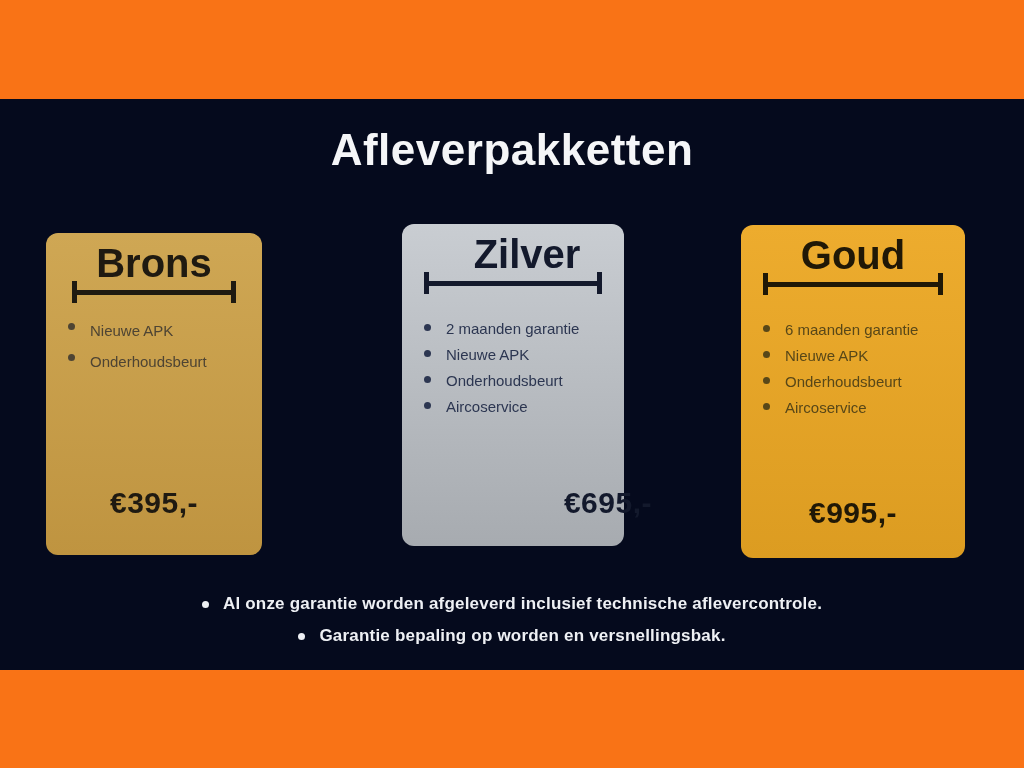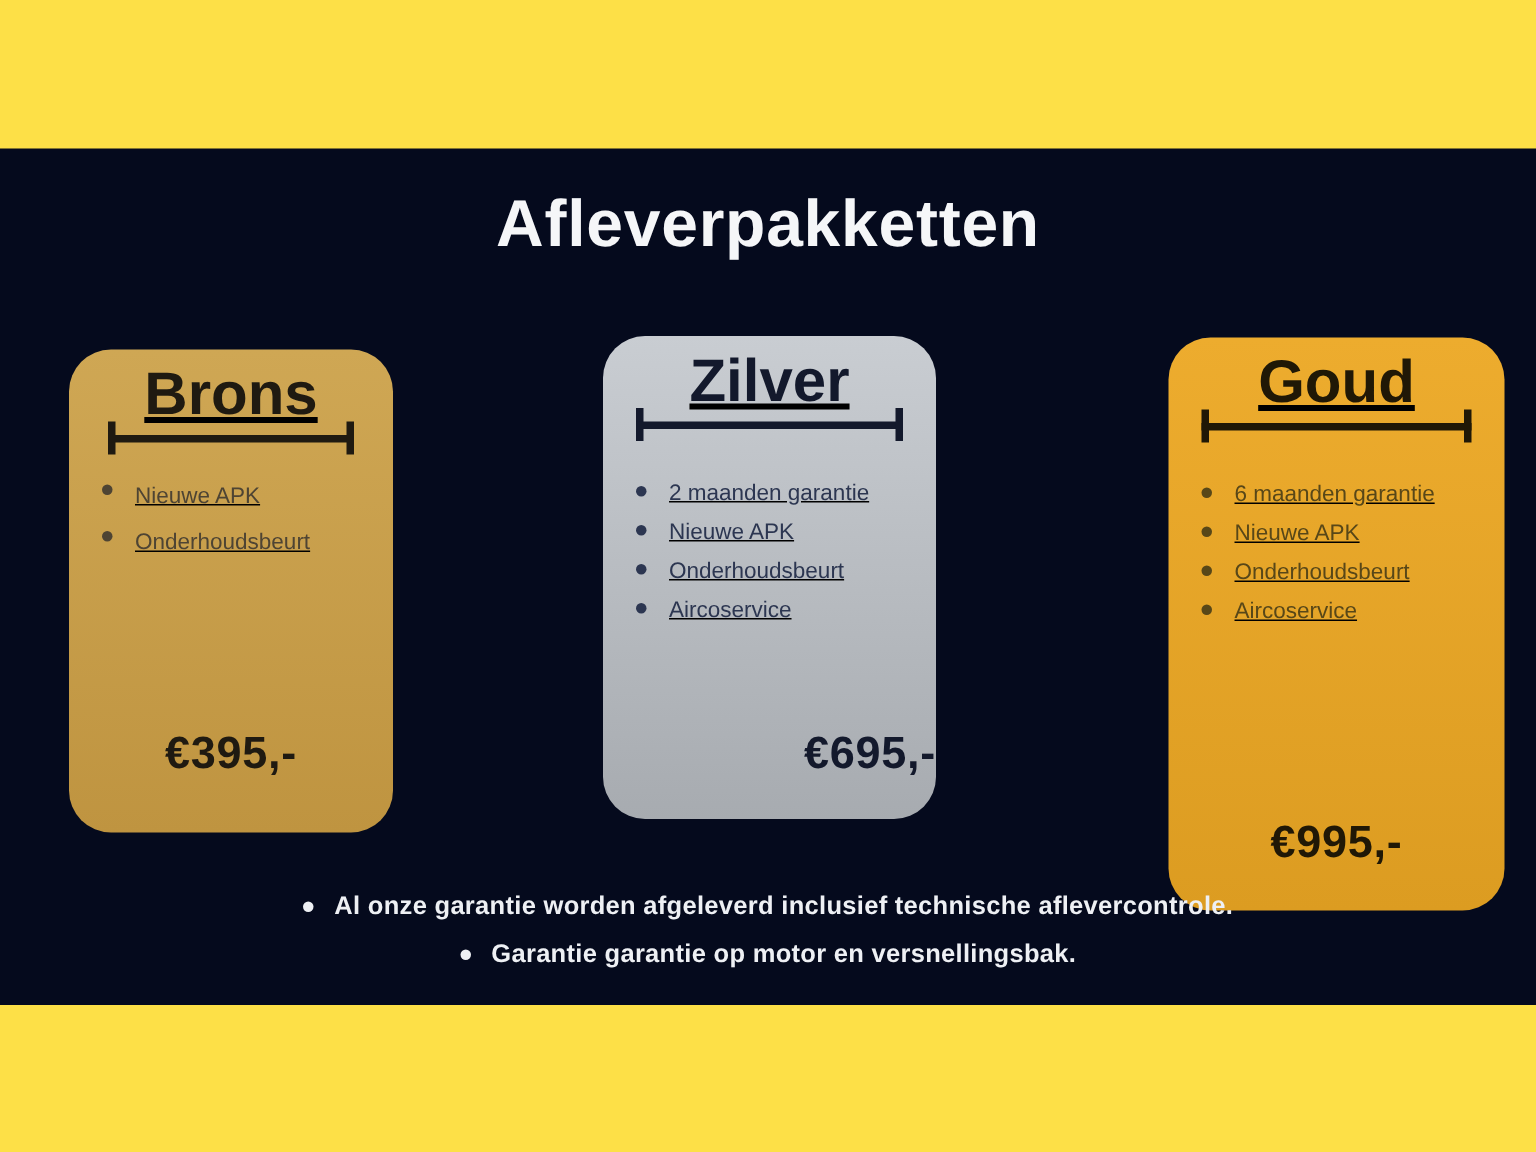"Afleverpakketten" .page { background: #fde047 -> #f97316 }
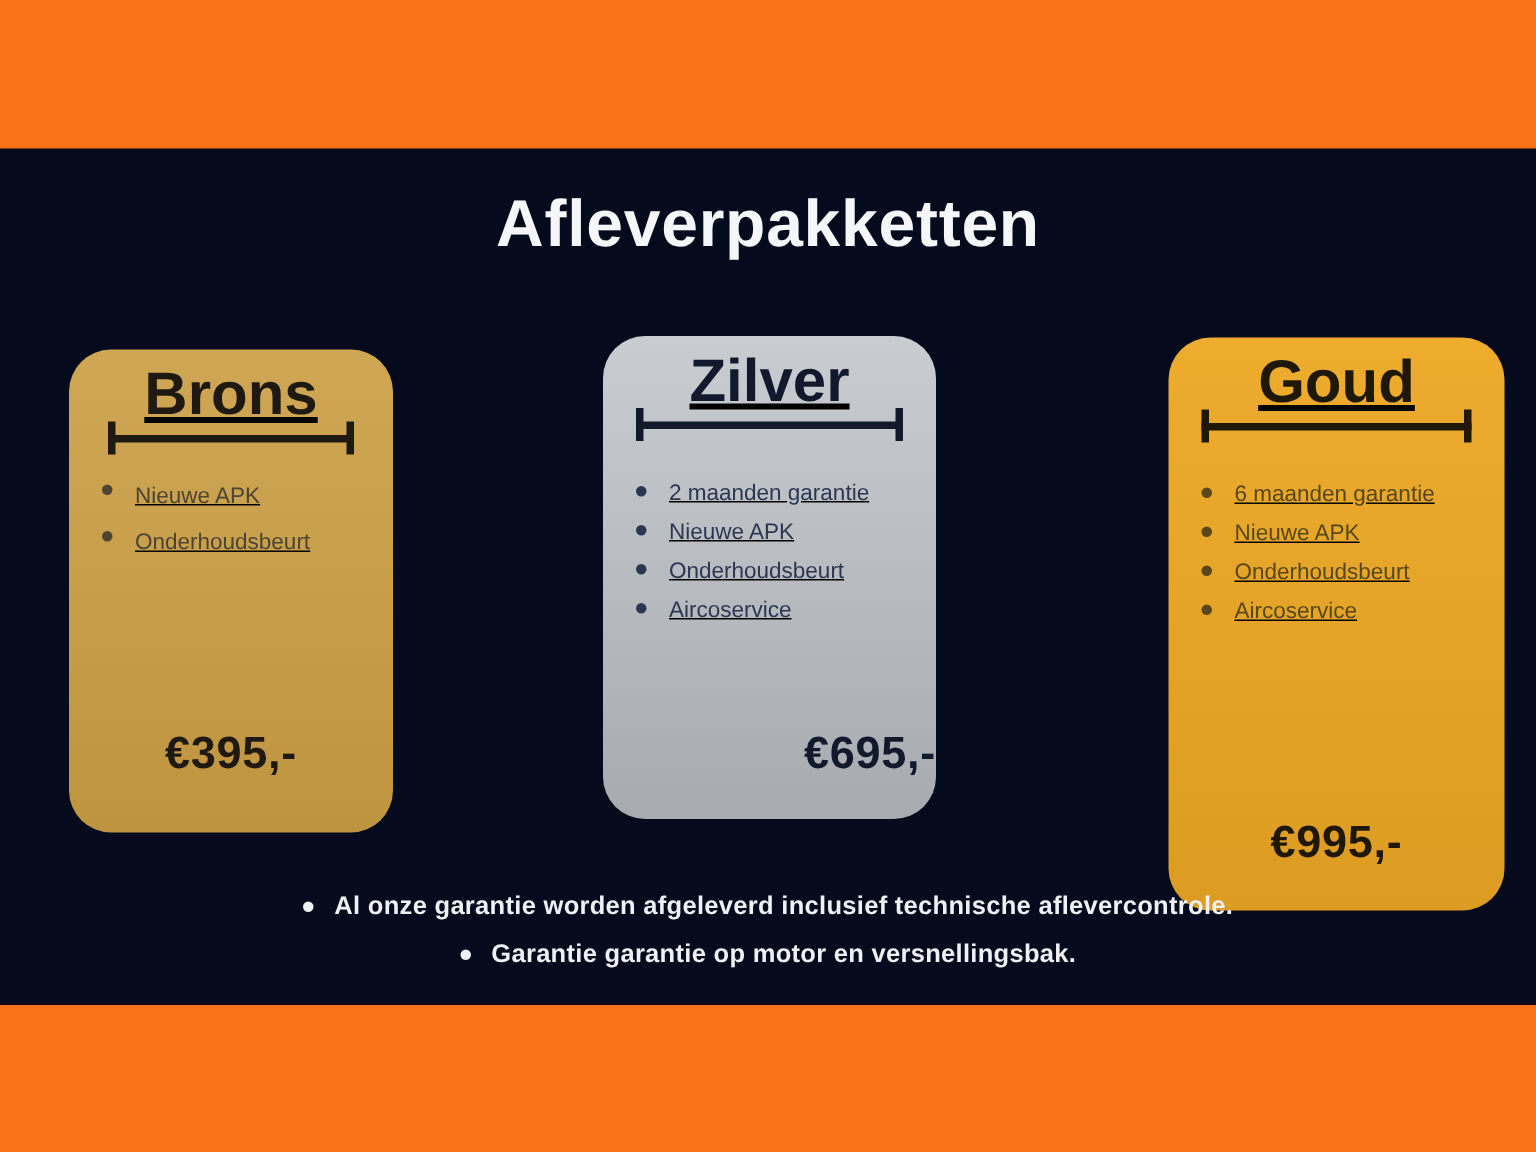"Brons" .card { border-radius: 28px -> 12px; text-decoration: underline -> none }
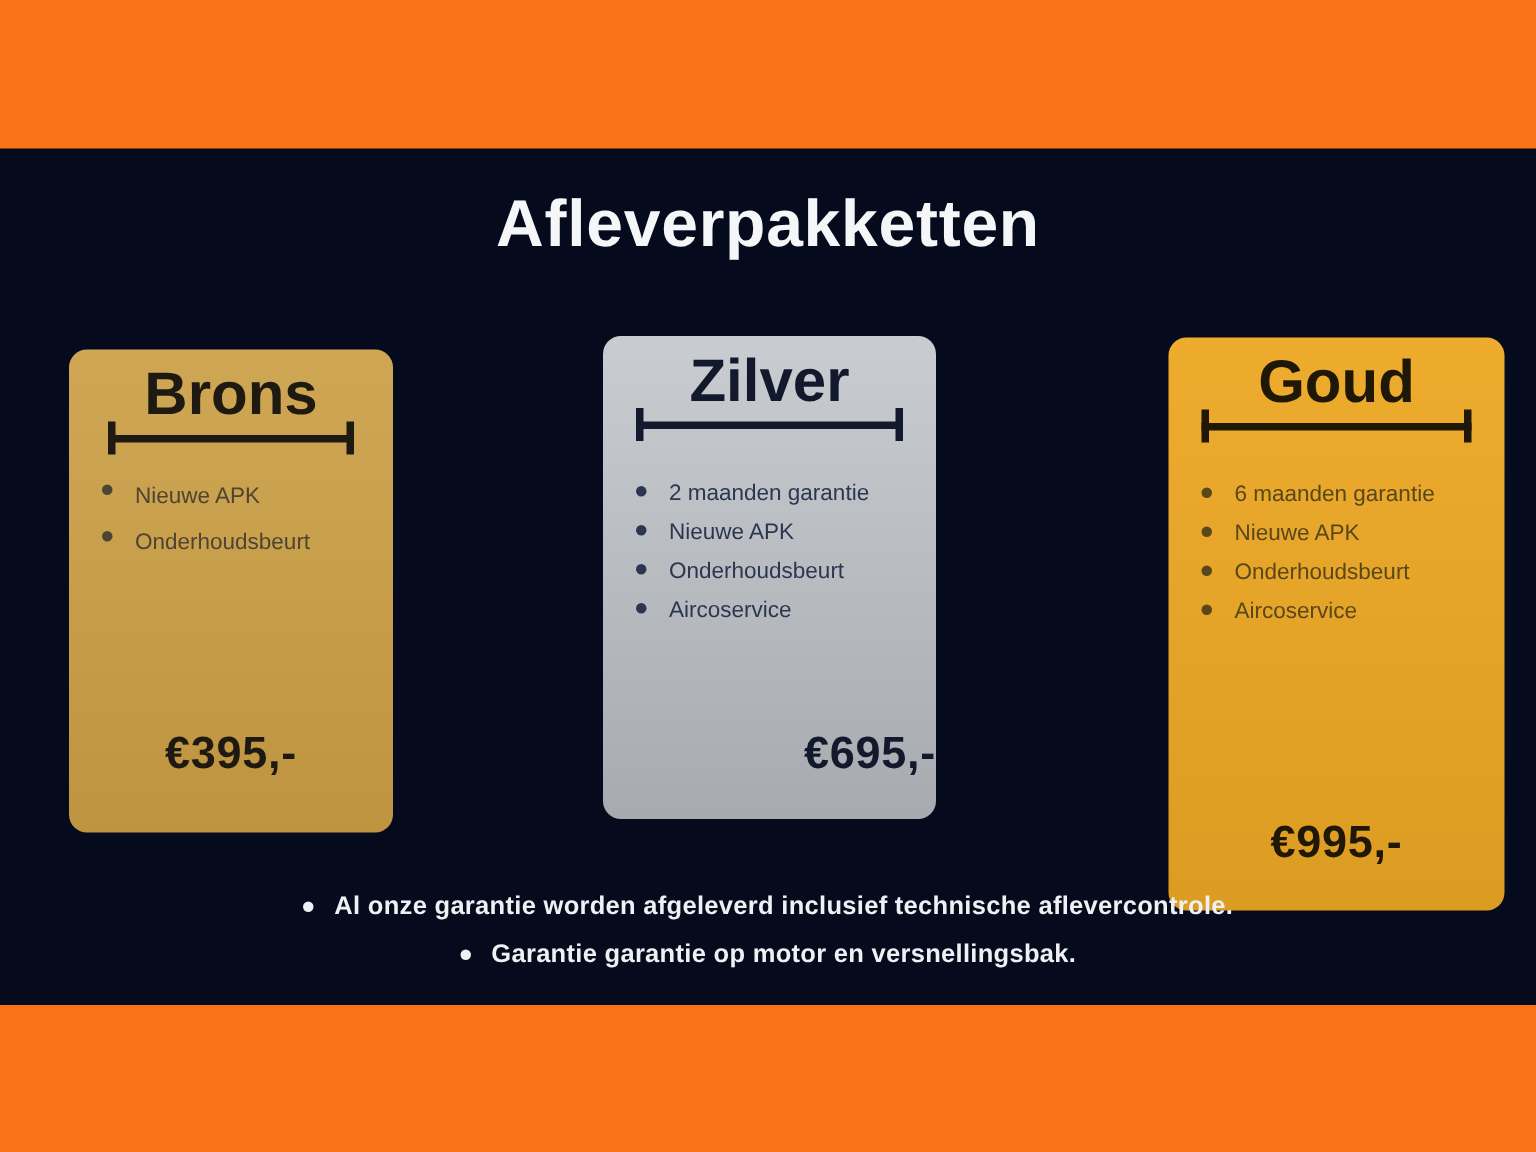"Zilver" .card--silver .card__name, .card--silver .card__price { margin-left: none -> 28px }
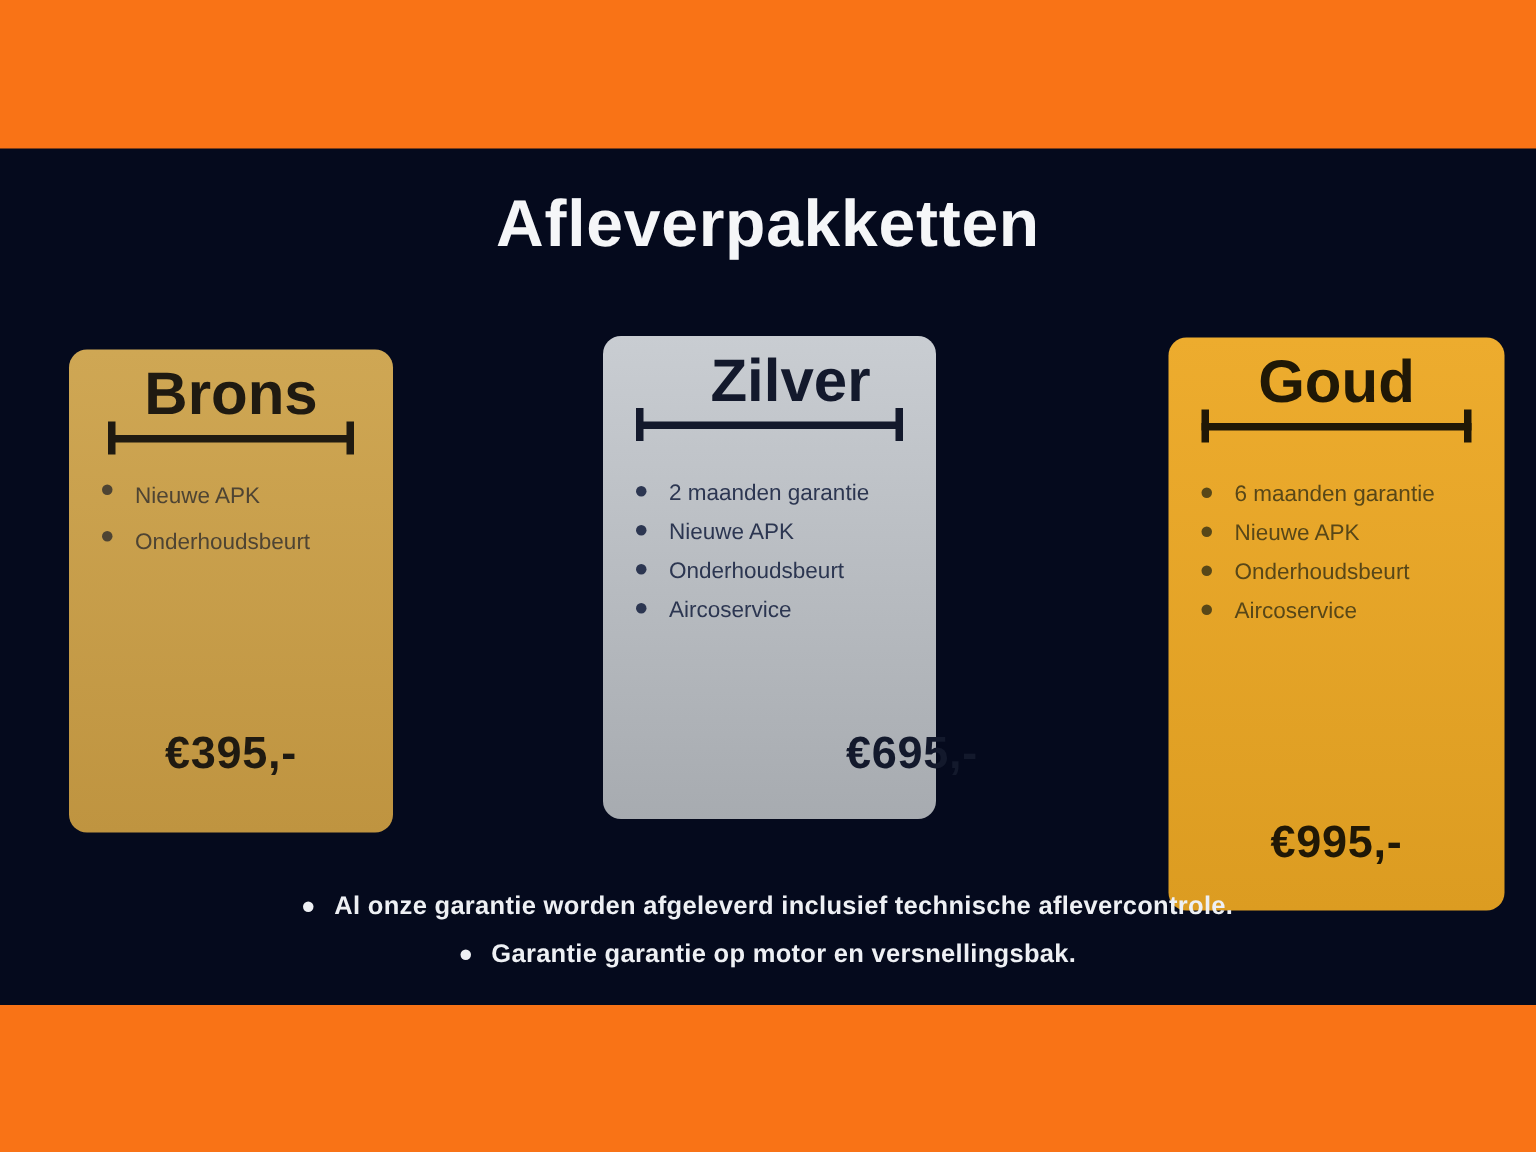"Goud" .card--gold { height: 382px -> 333px; margin-left: 38px -> none }
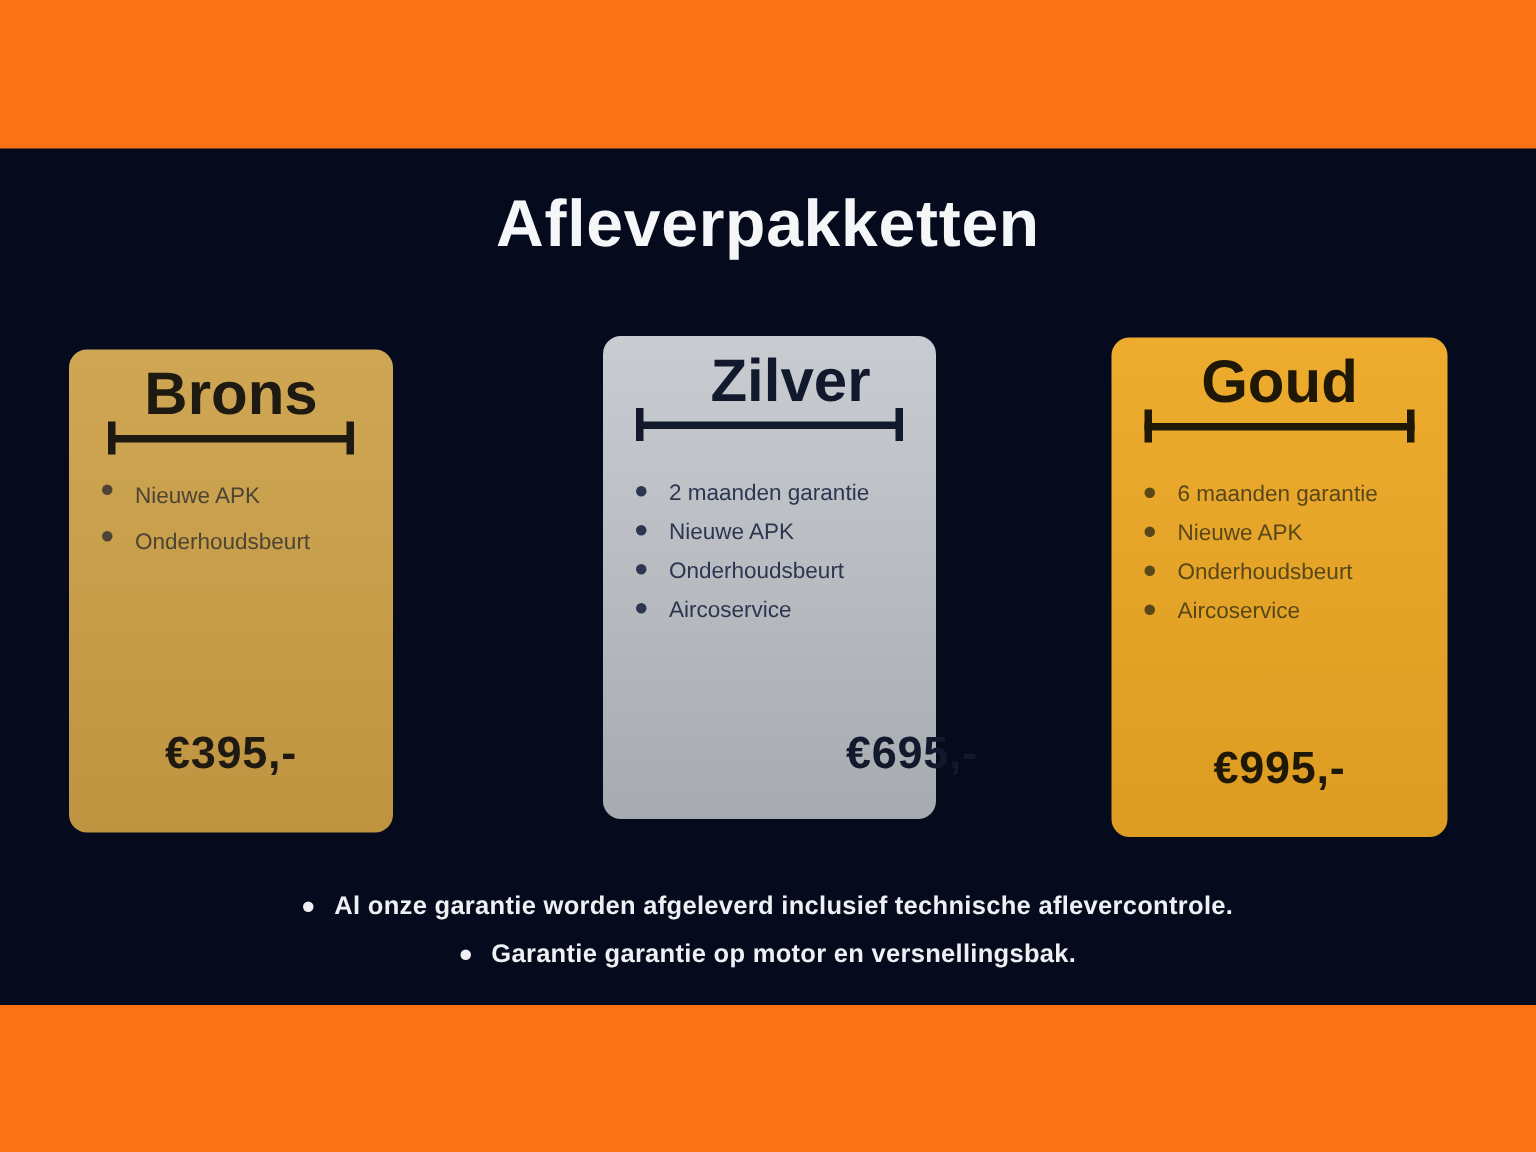"Garantie garantie op motor en" span { text: garantie op motor -> bepaling op worden }
